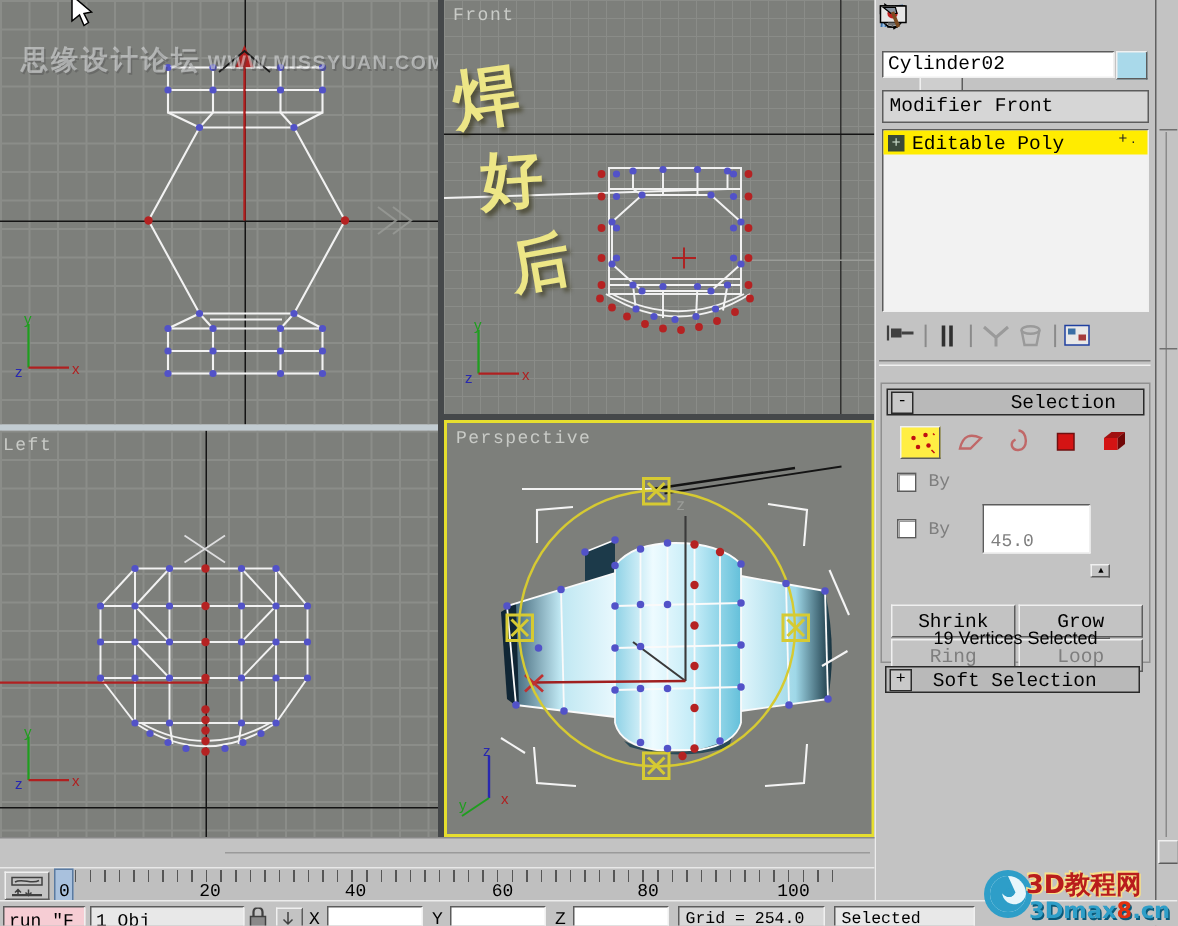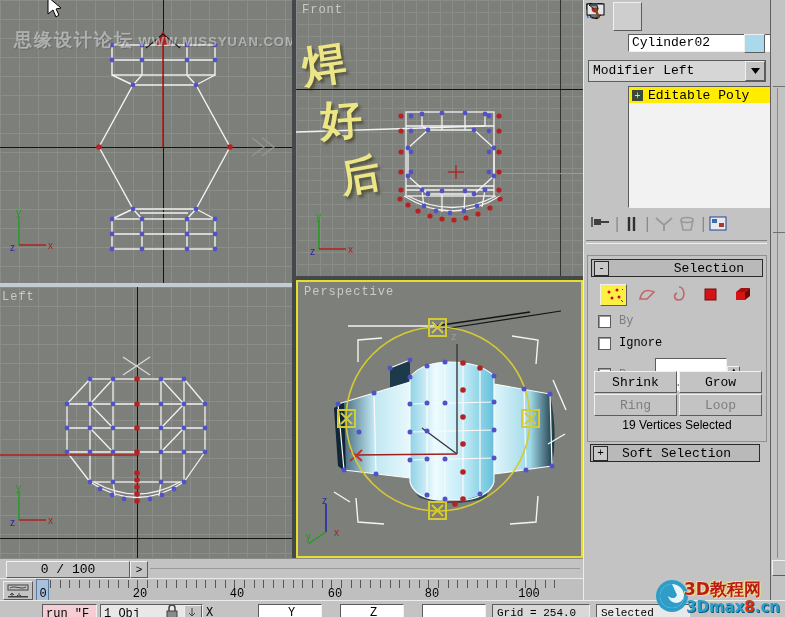"Cylinder02" .sunken { margin-left: 40px -> none }
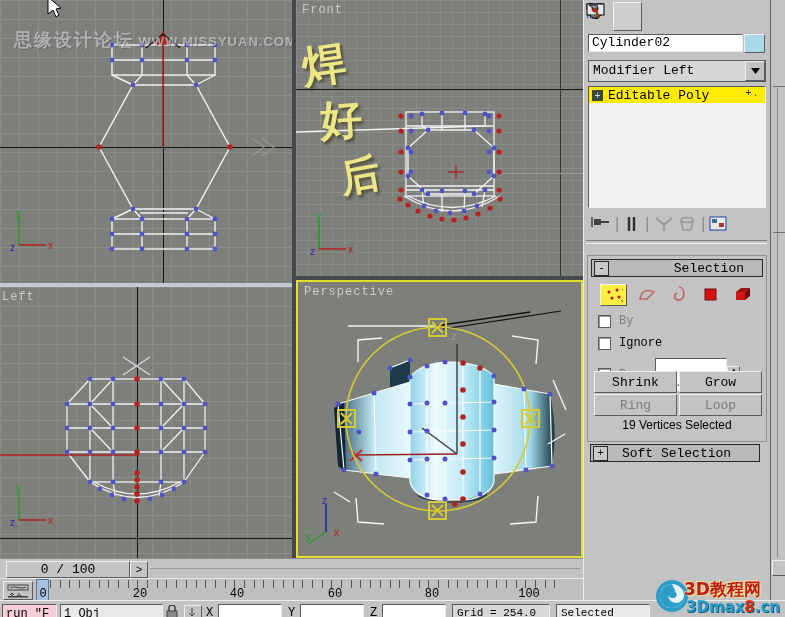"Modifier Left" span.mono { text: Left -> Front }
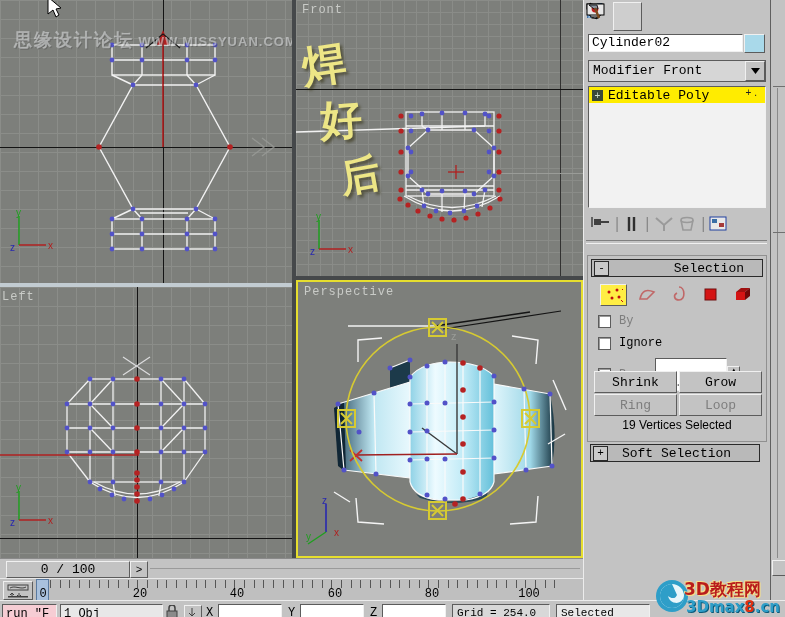"Ignore" div { html: <div> <div></div> <span>Ignore</span> </div> -> none }
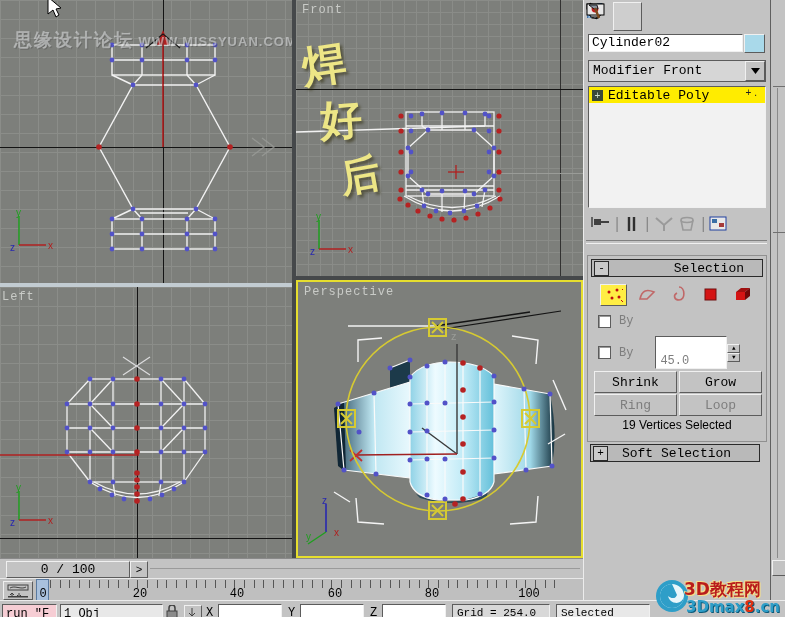"Shrink" .btn { margin-top: none -> 32px }
